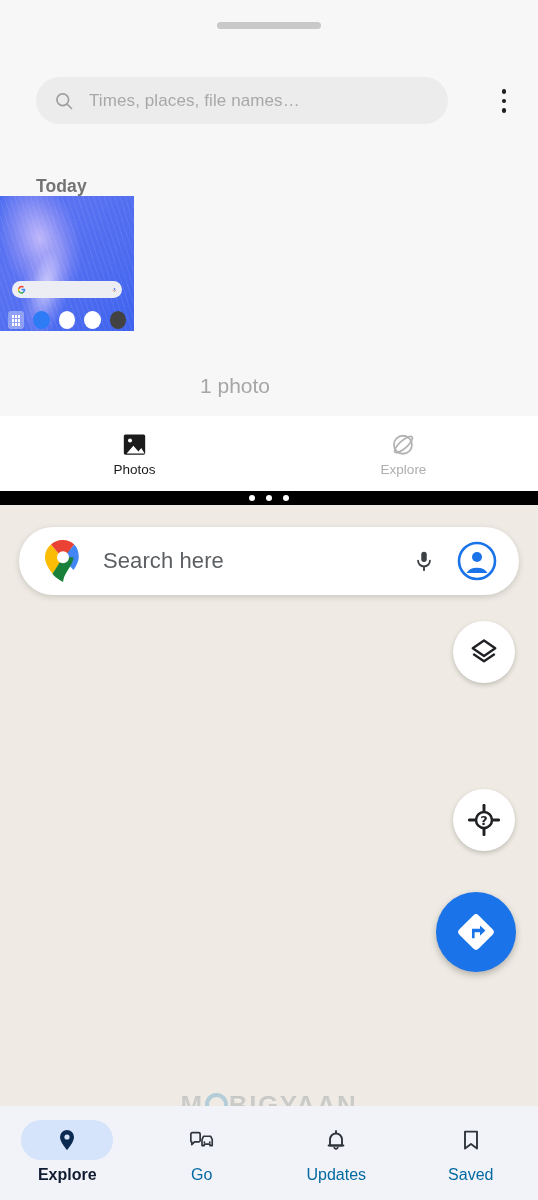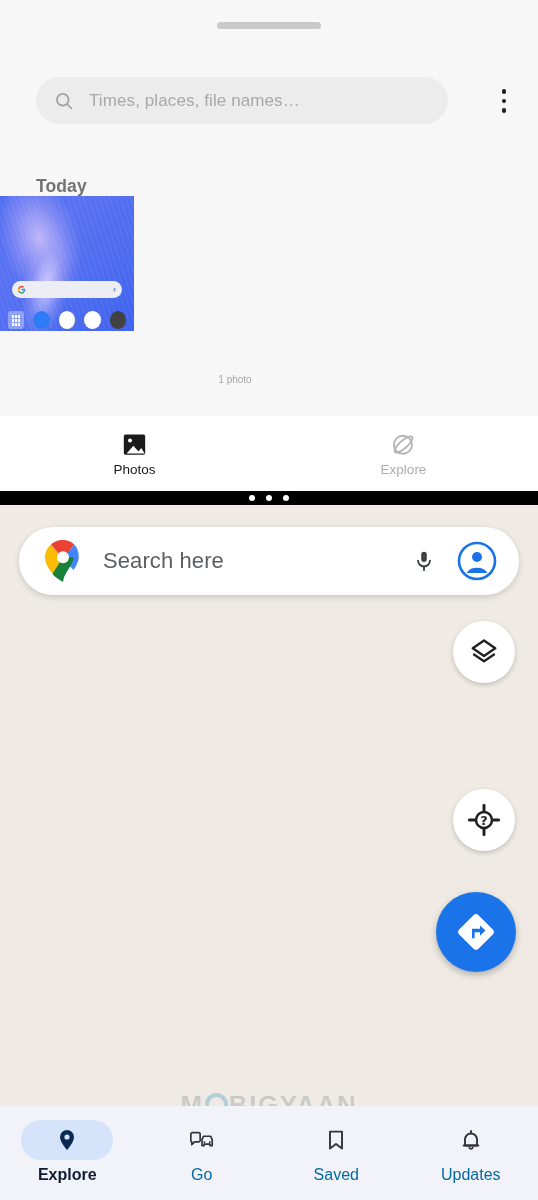"1 photo" .photo-count { font-size: 10px -> 21px }
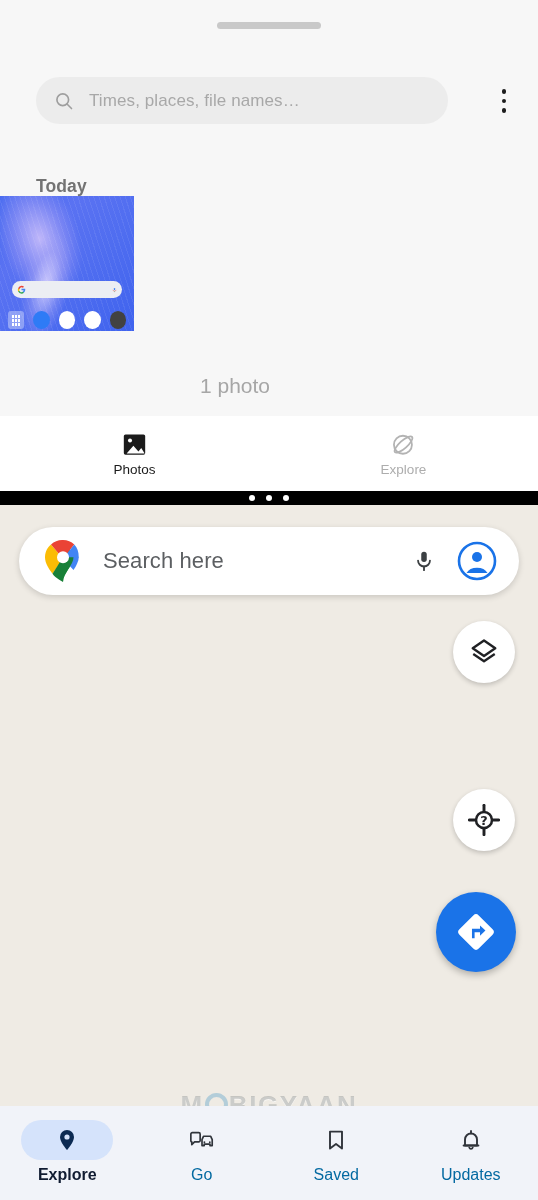"Saved" div.mp-nav-item { order: before "Updates" -> after "Updates" }
